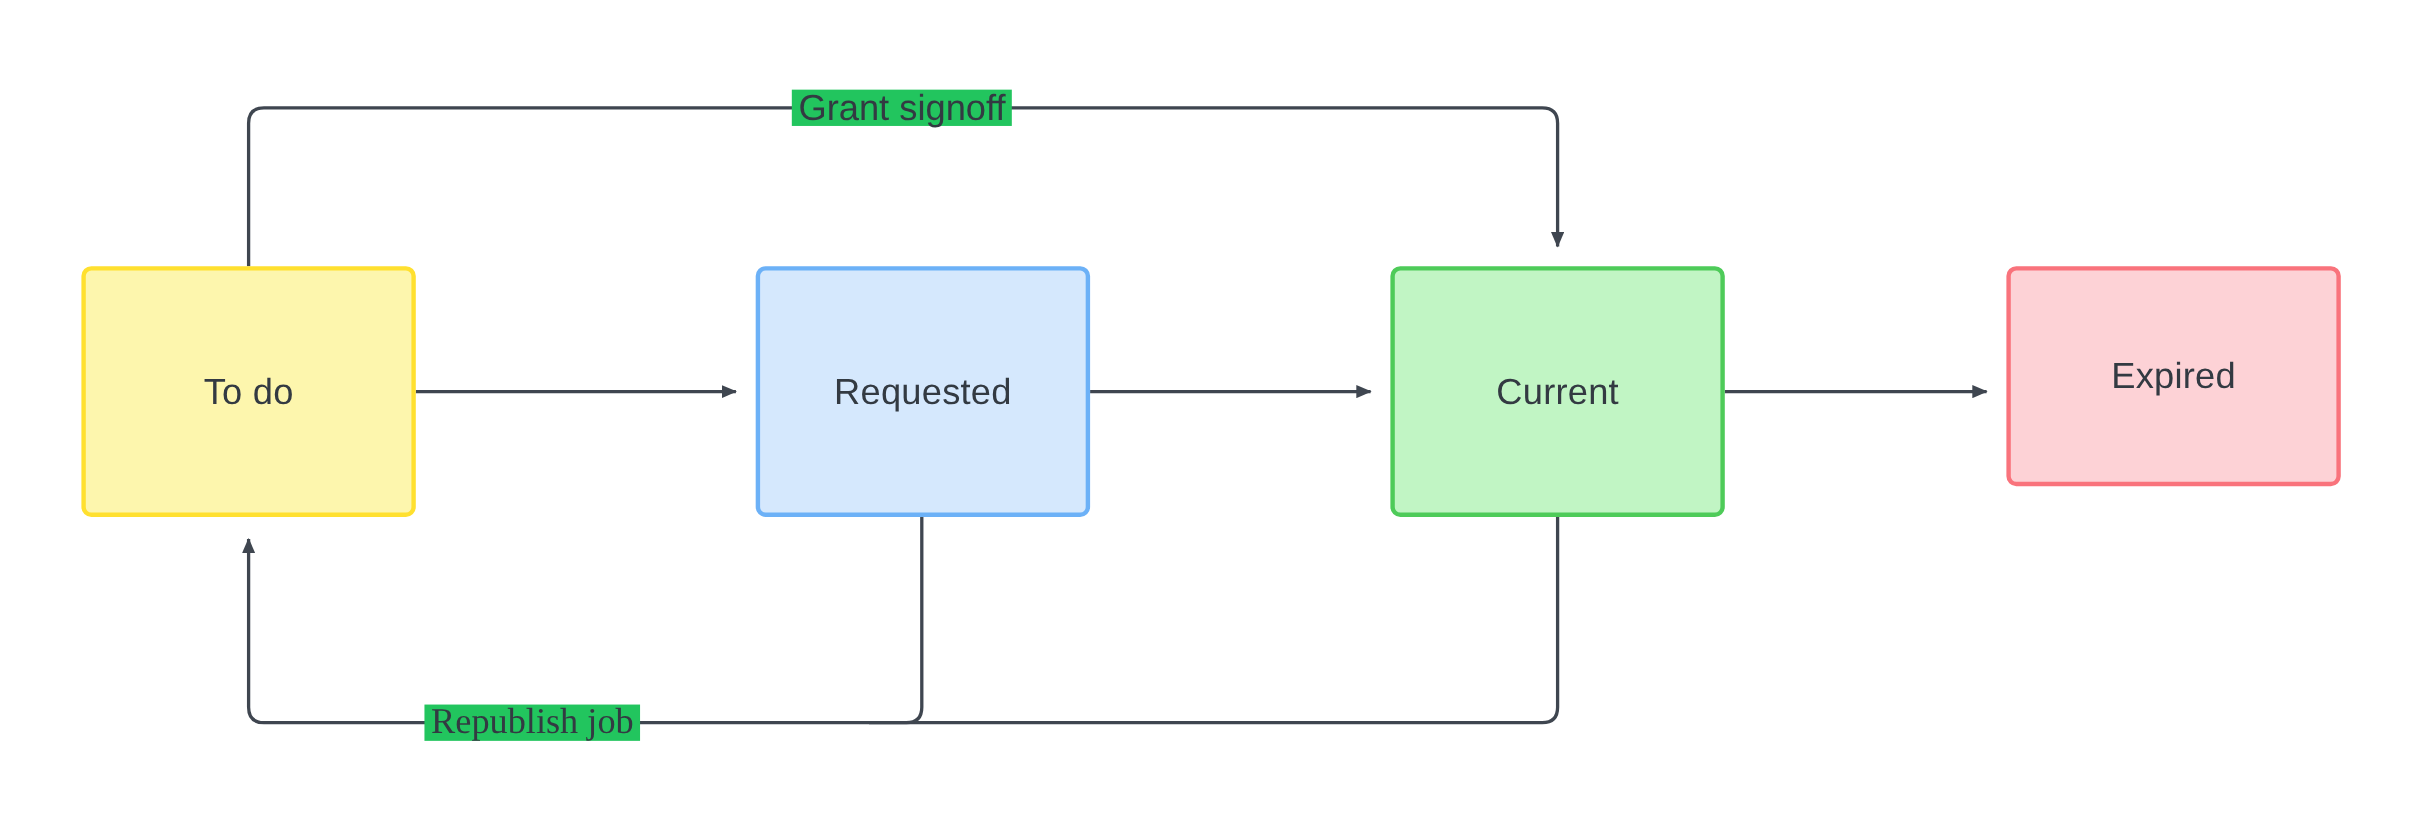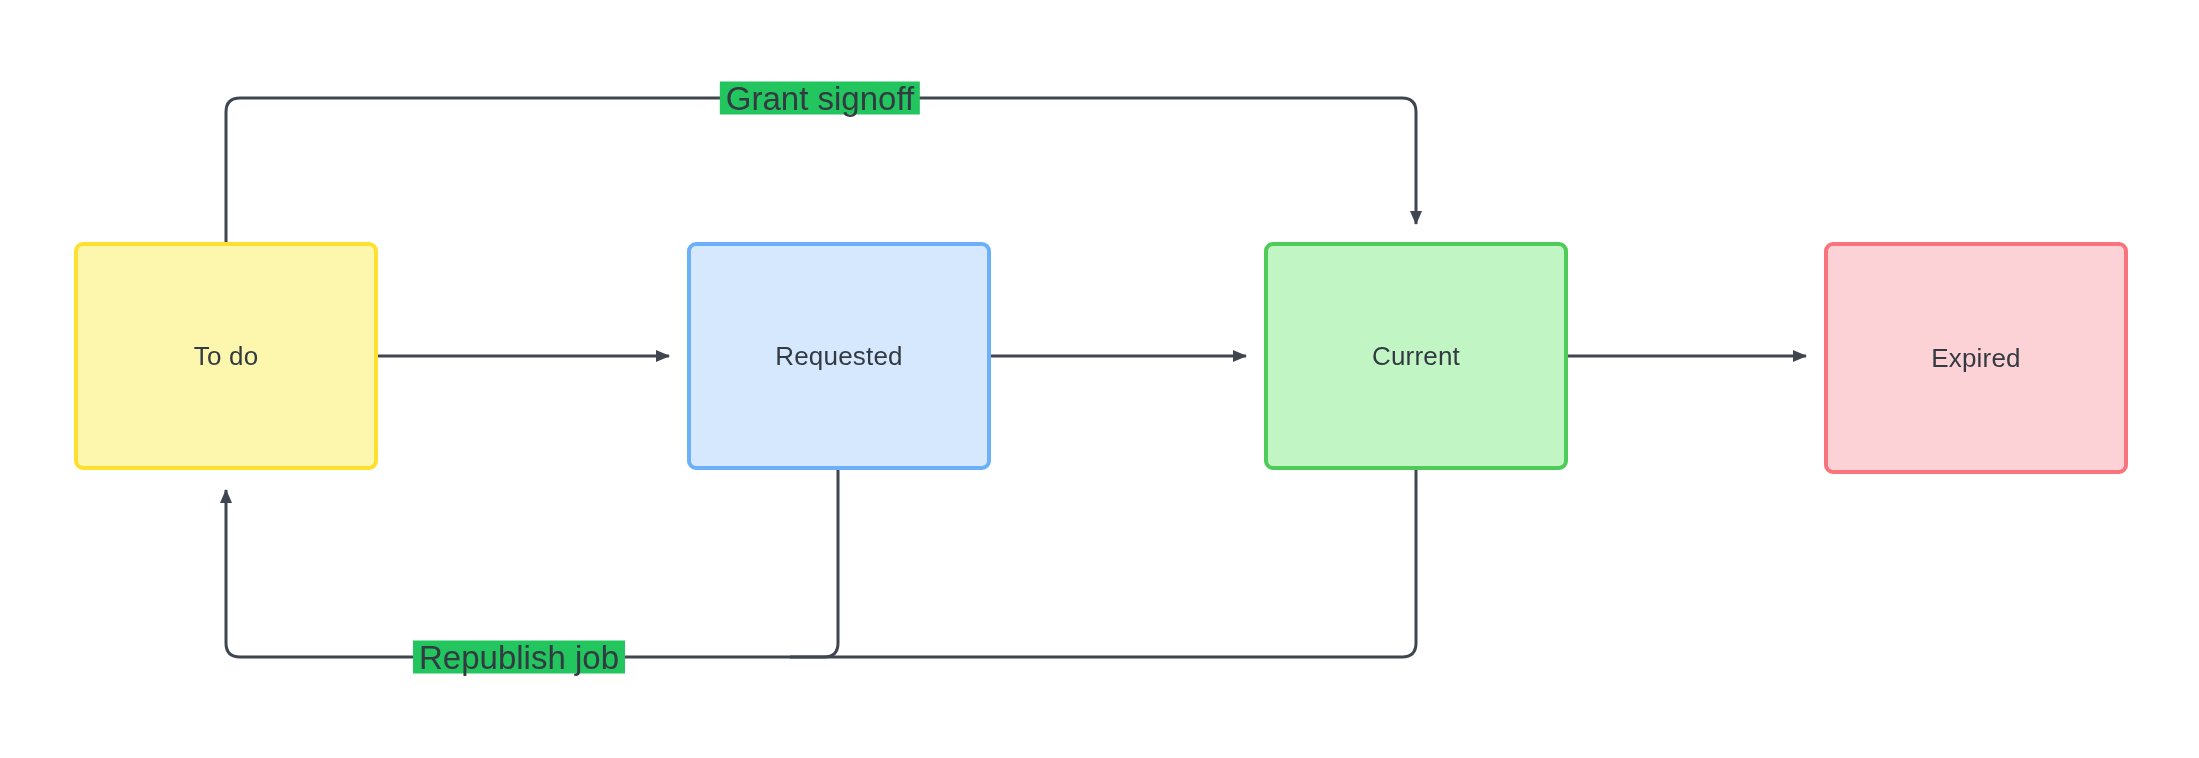"To do" .node { font-size: 26px -> 33px }
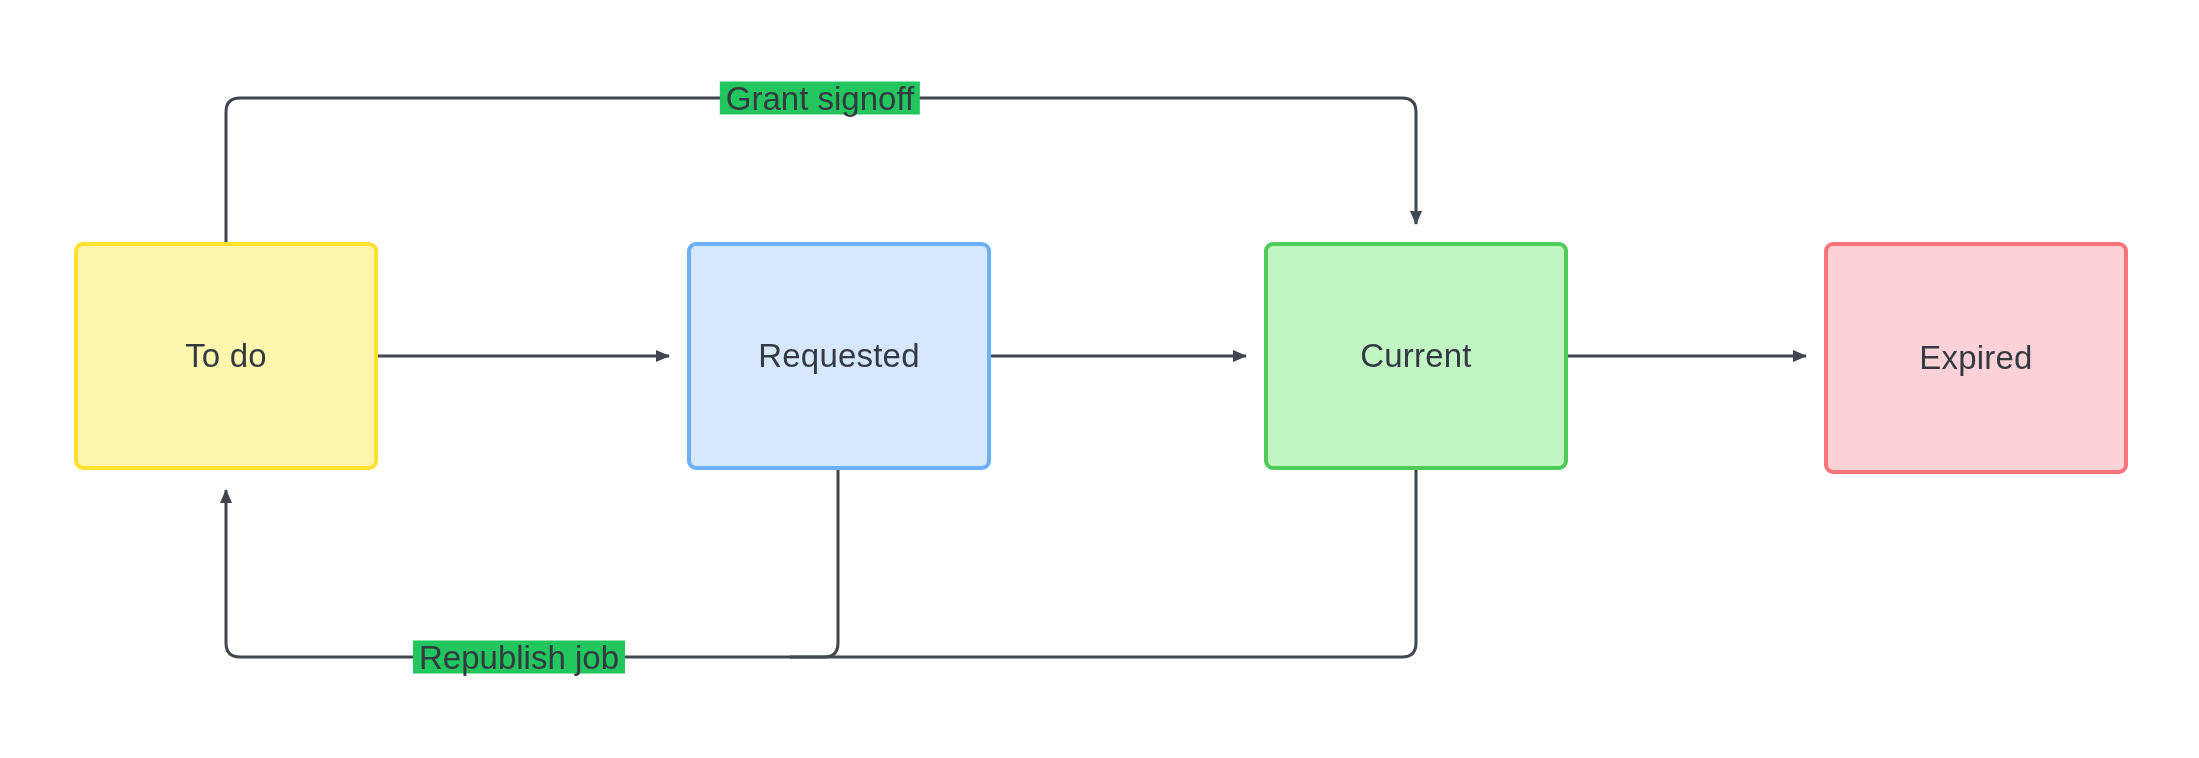"Expired" div.node { height: 232px -> 200px }
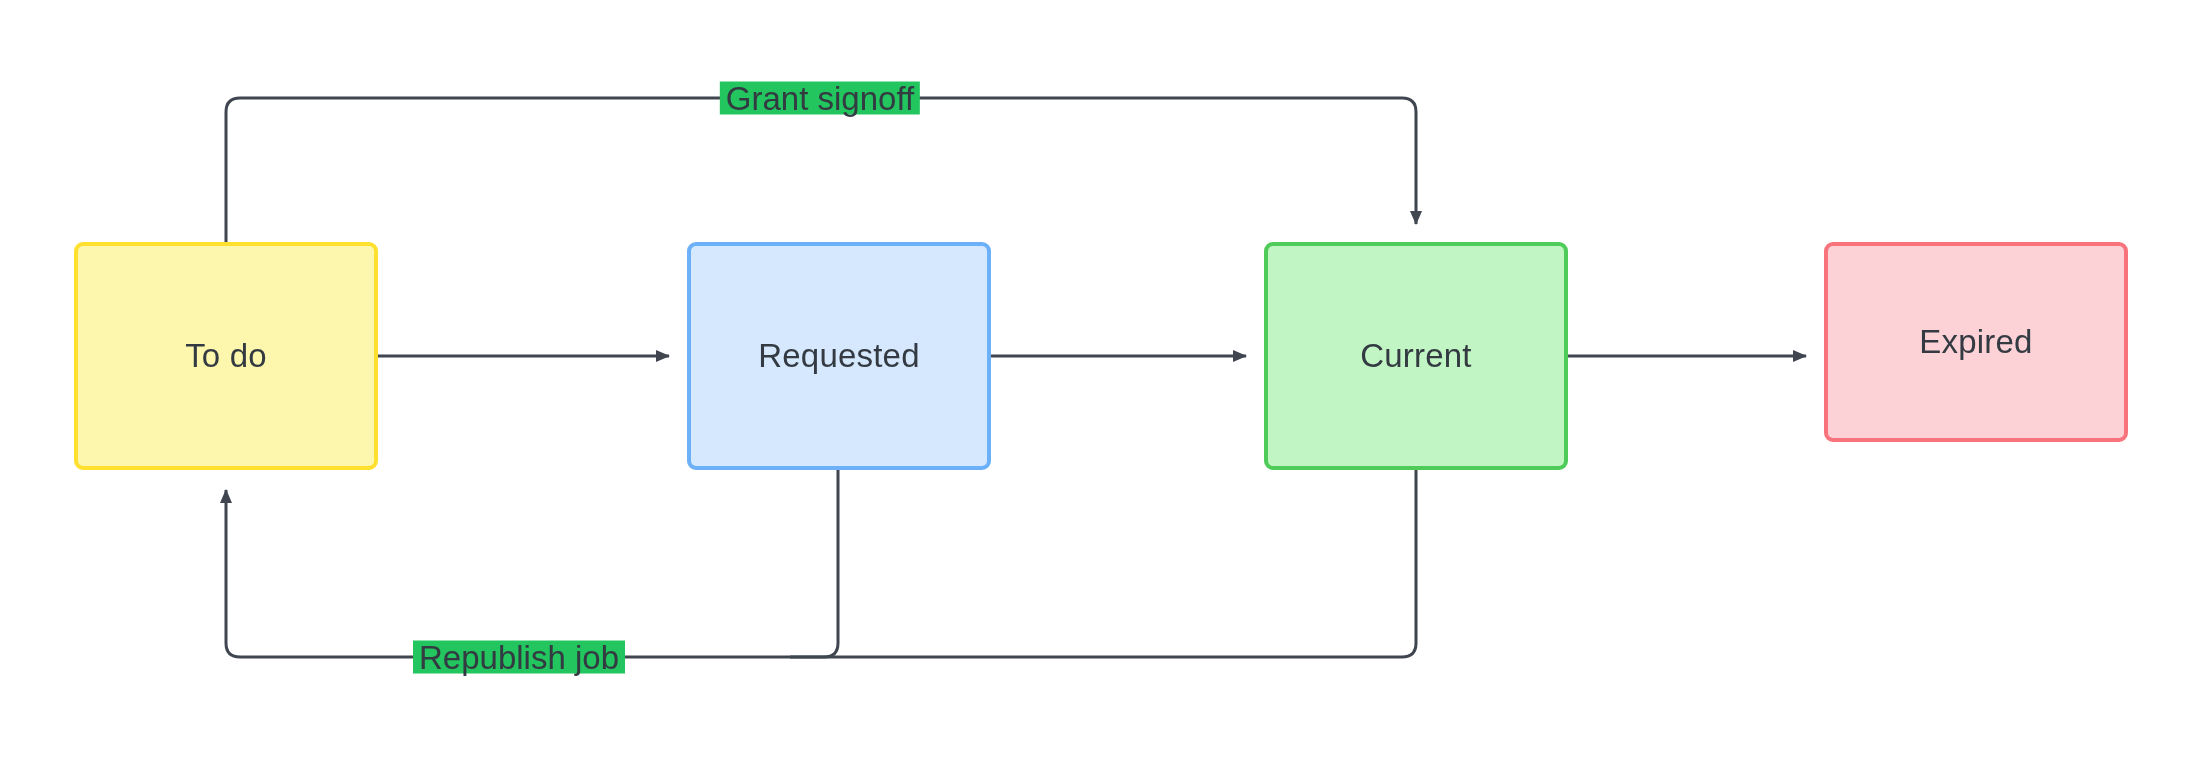"Republish job" div.edge-label { font-family: none -> Liberation Serif, serif; left: 519px -> 484px }
